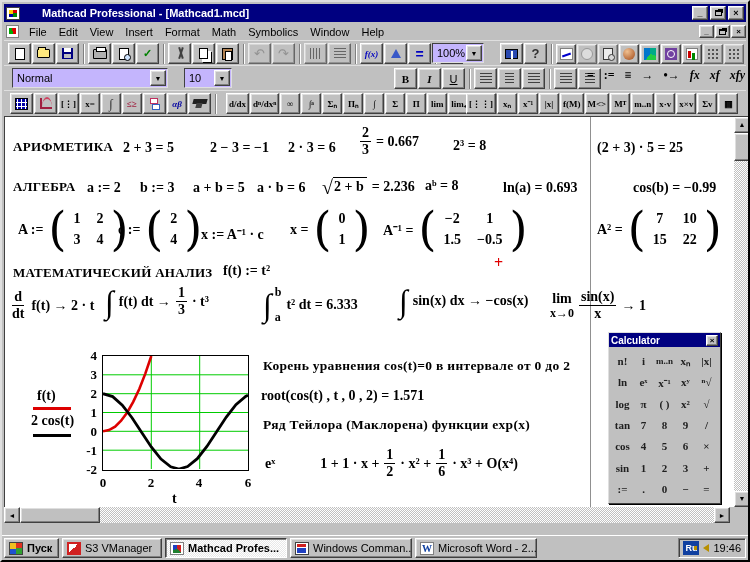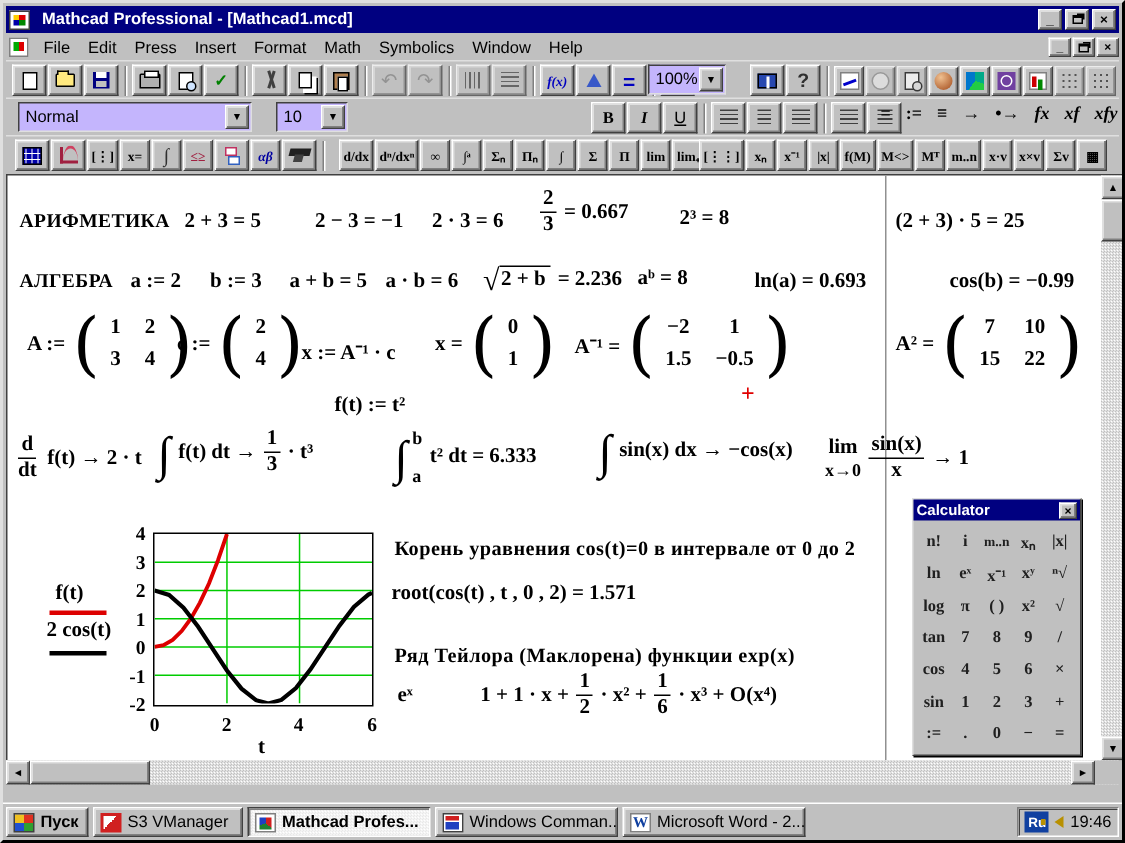"Mathcad Professional - [Mathcad1.mcd]" .titletext { margin-left: 8px -> 22px }
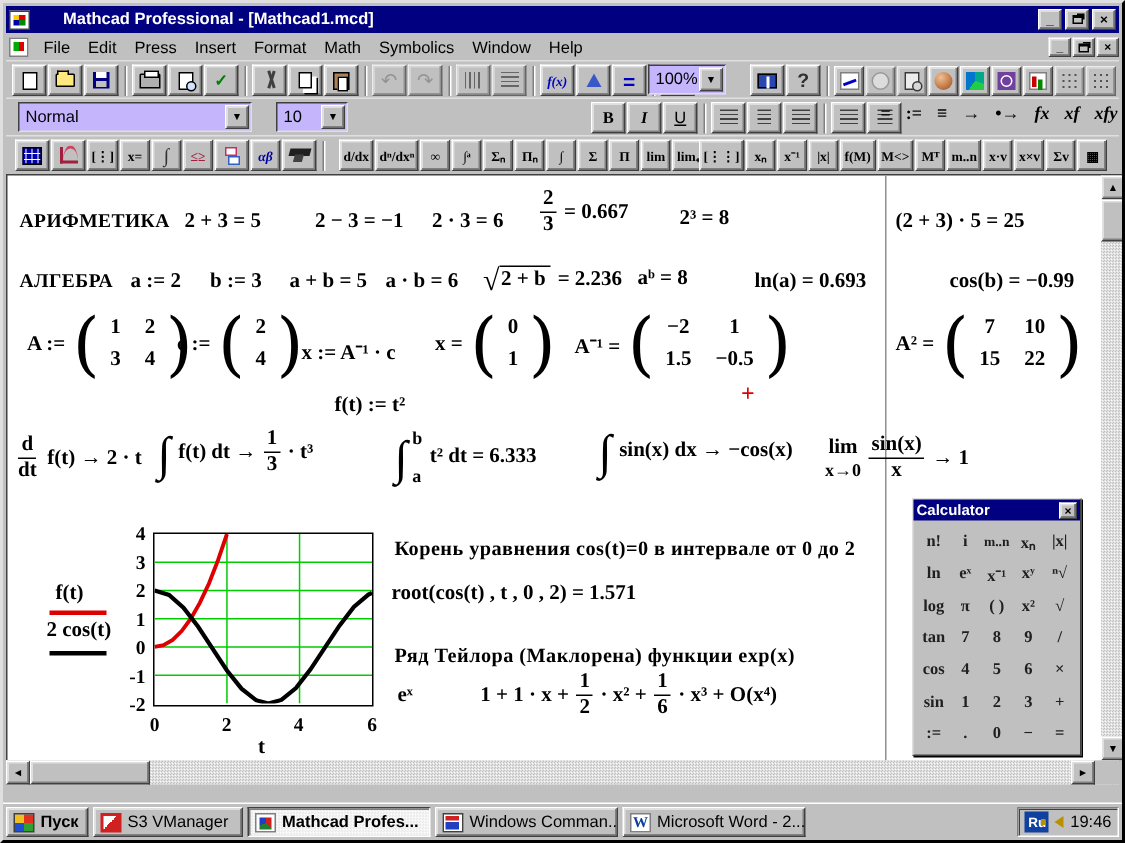"Press" span.menu-item { text: Press -> View }
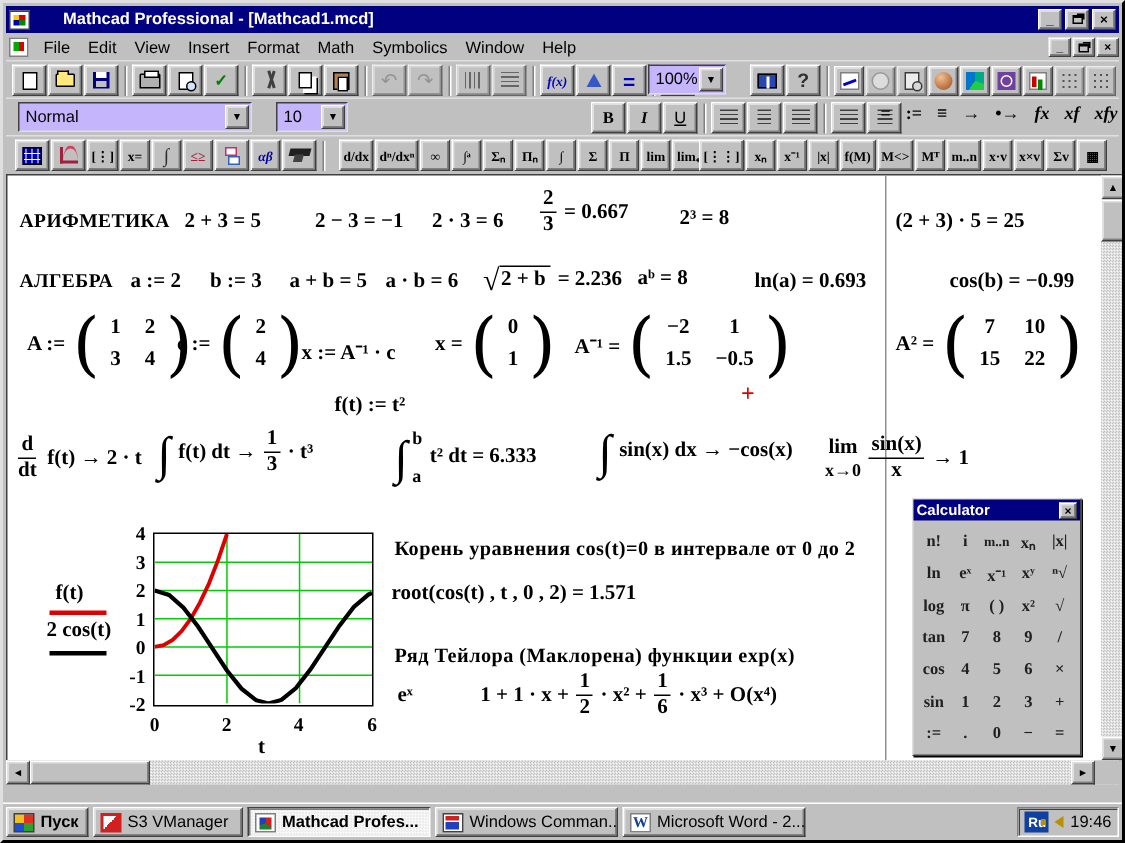"МАТЕМАТИЧЕСКИЙ АНАЛИЗ" div.ws { html: none -> <div>МАТЕМАТИЧЕСКИЙ АНАЛИЗ</div> }
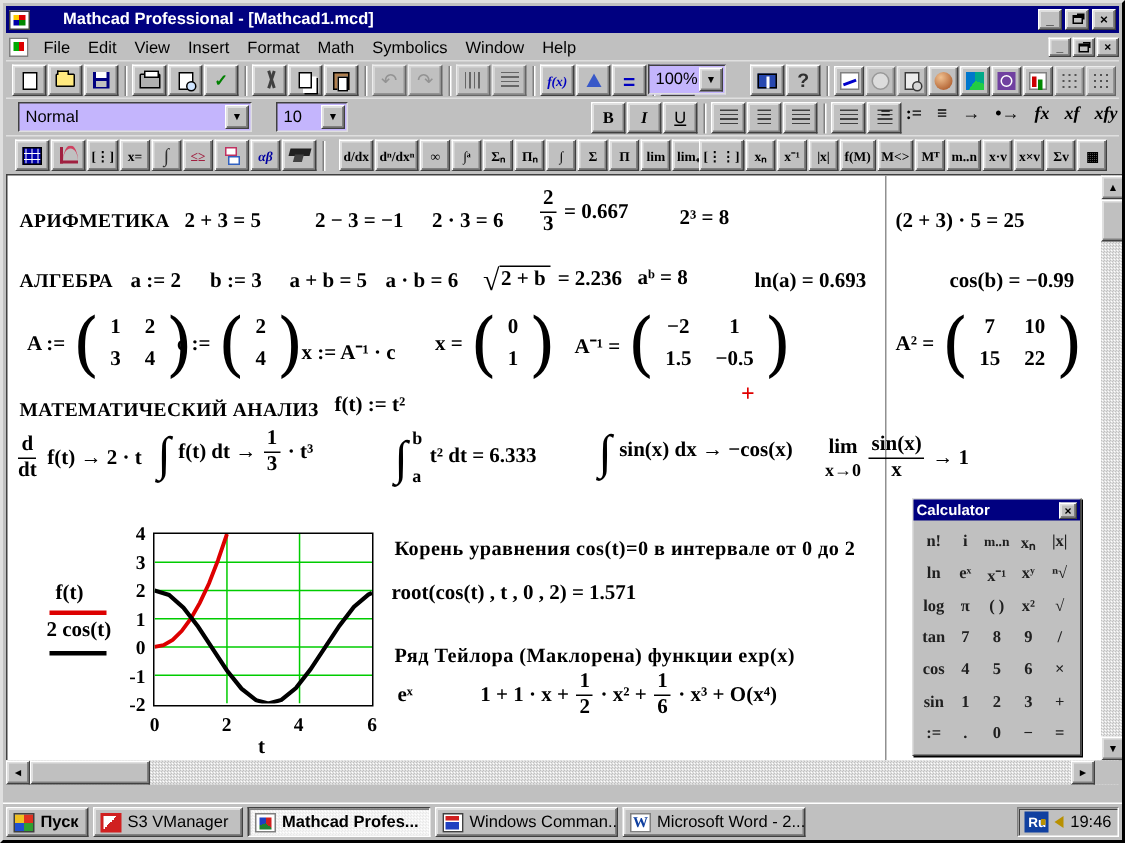"Ряд Тейлора (Маклорена) функции exp(x)" div.ws { top: 312px -> 300px }
